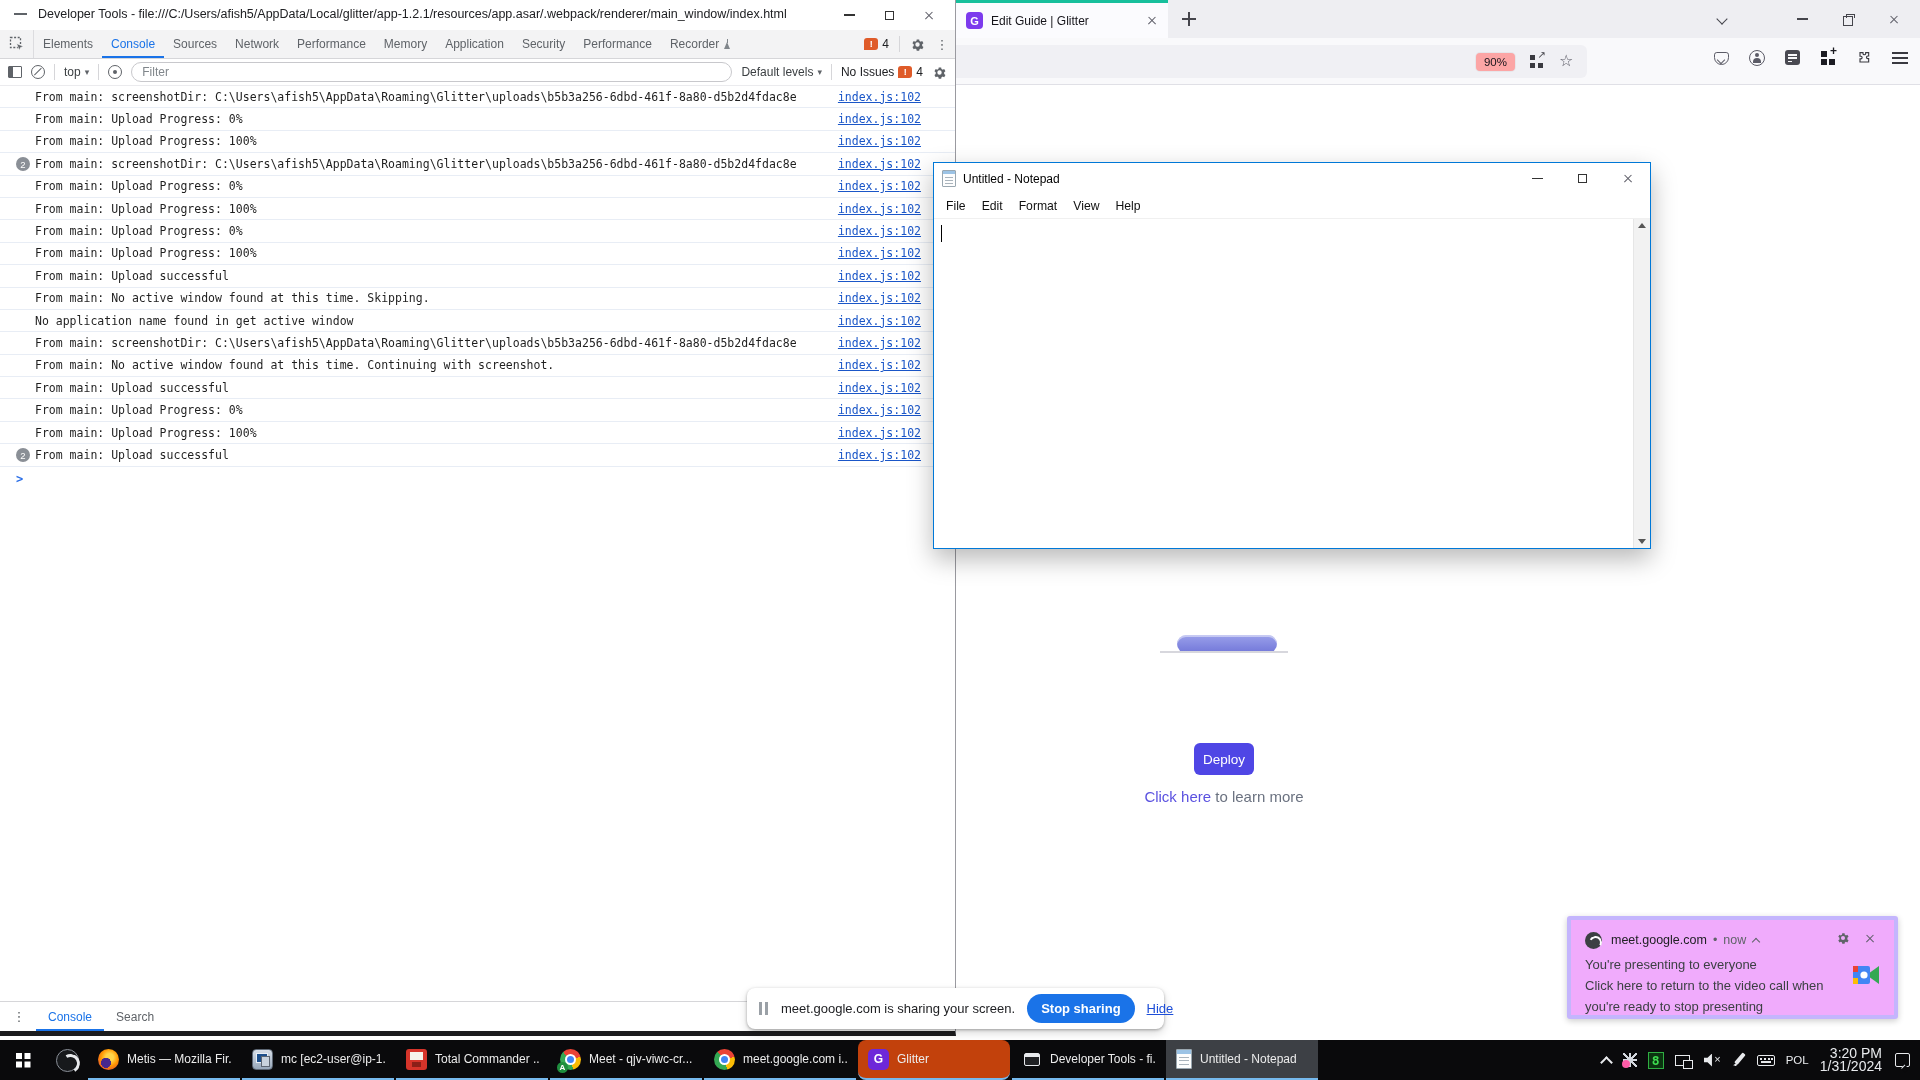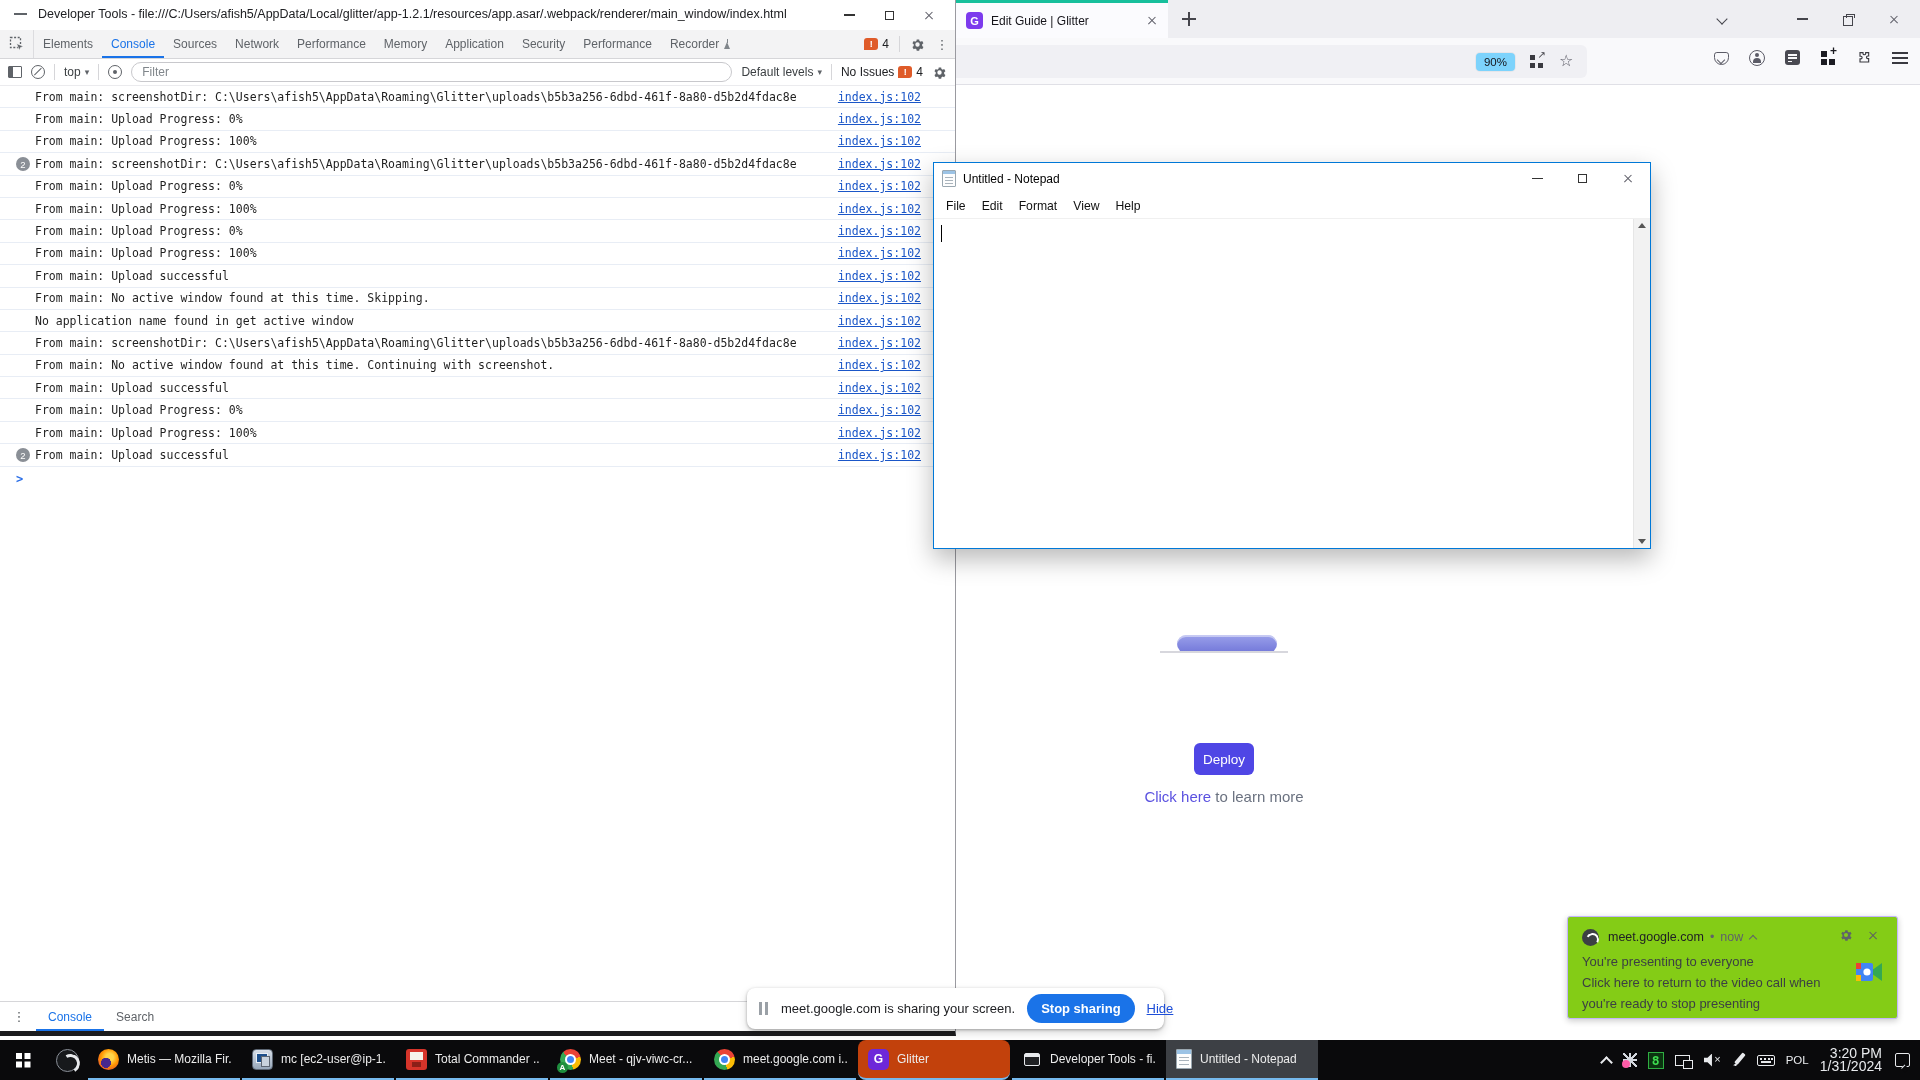"90%" .fx-zoom { background: #7dd3fc -> #fca5a5 }
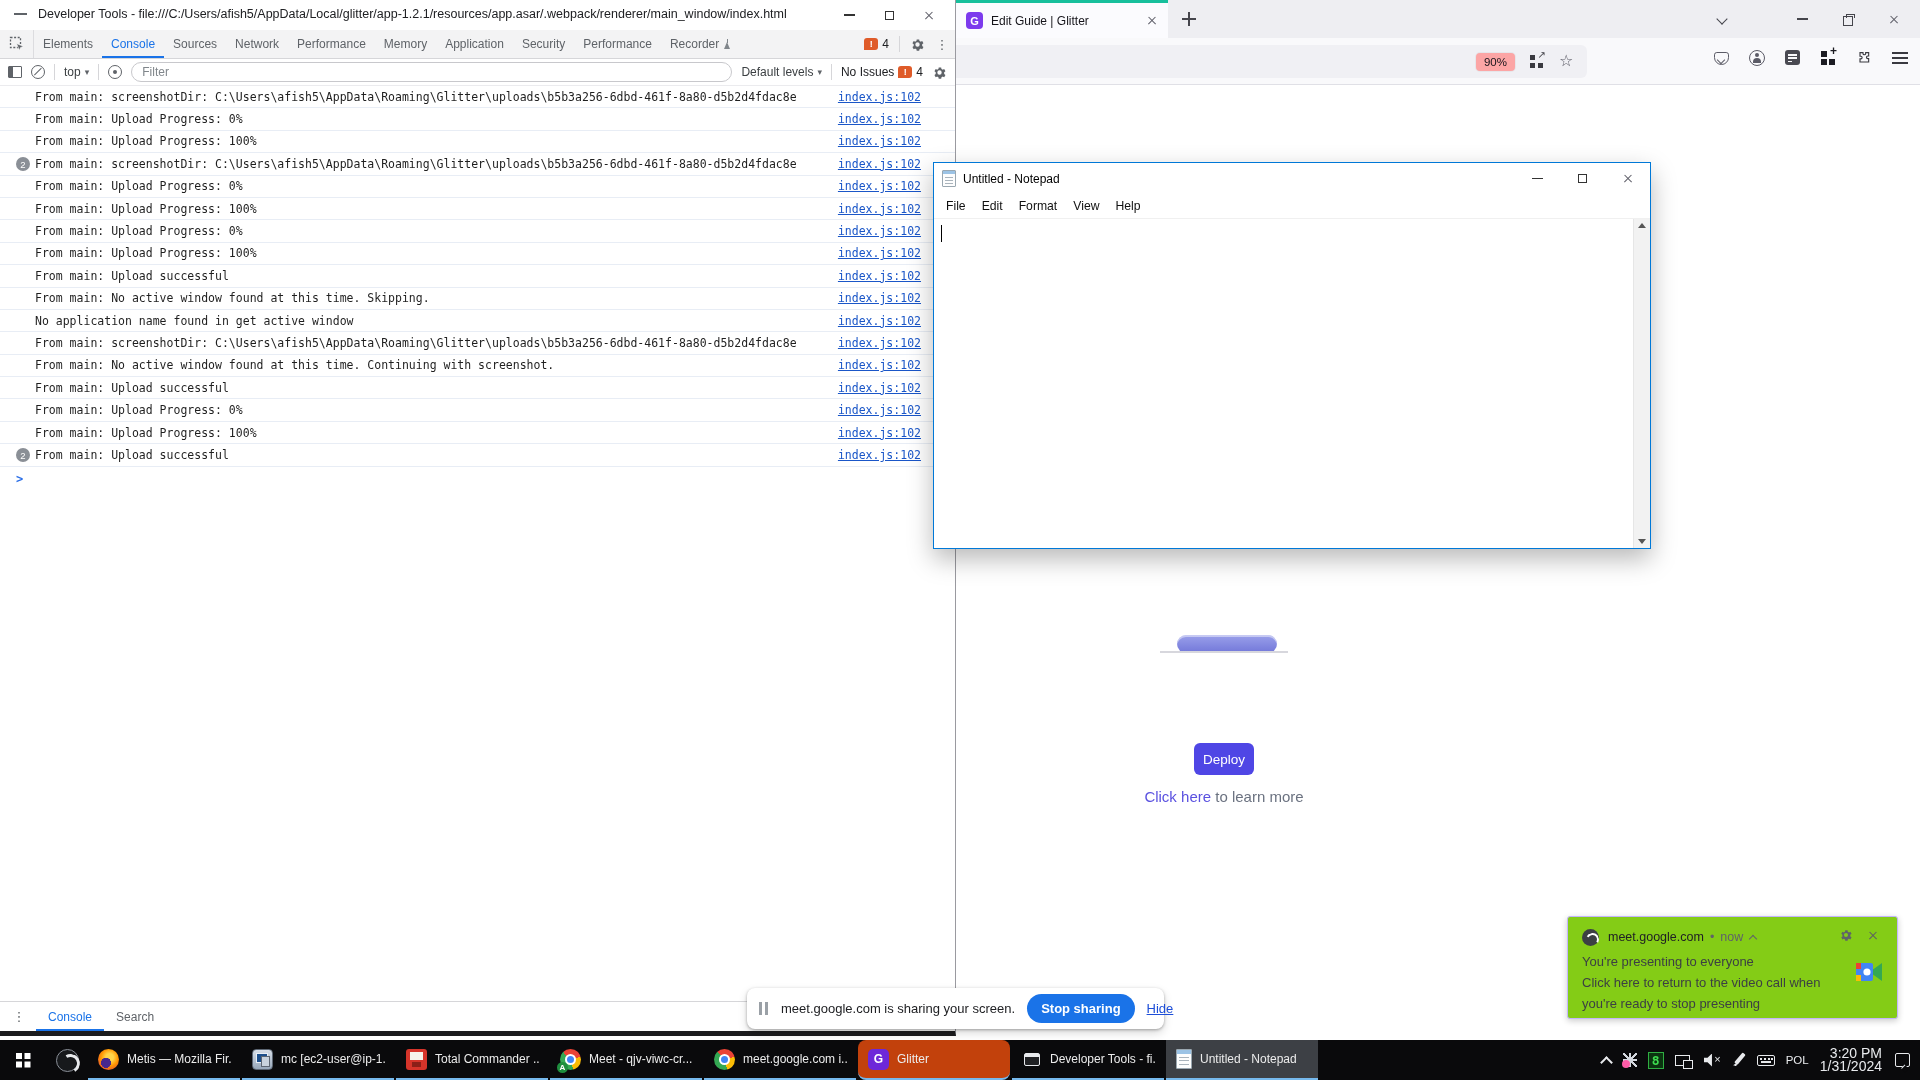"meet.google.com" #notif { background: #84cc16 -> #f0abfc; border: 1px solid #c4b5fd -> 4px solid #c4b5fd }
